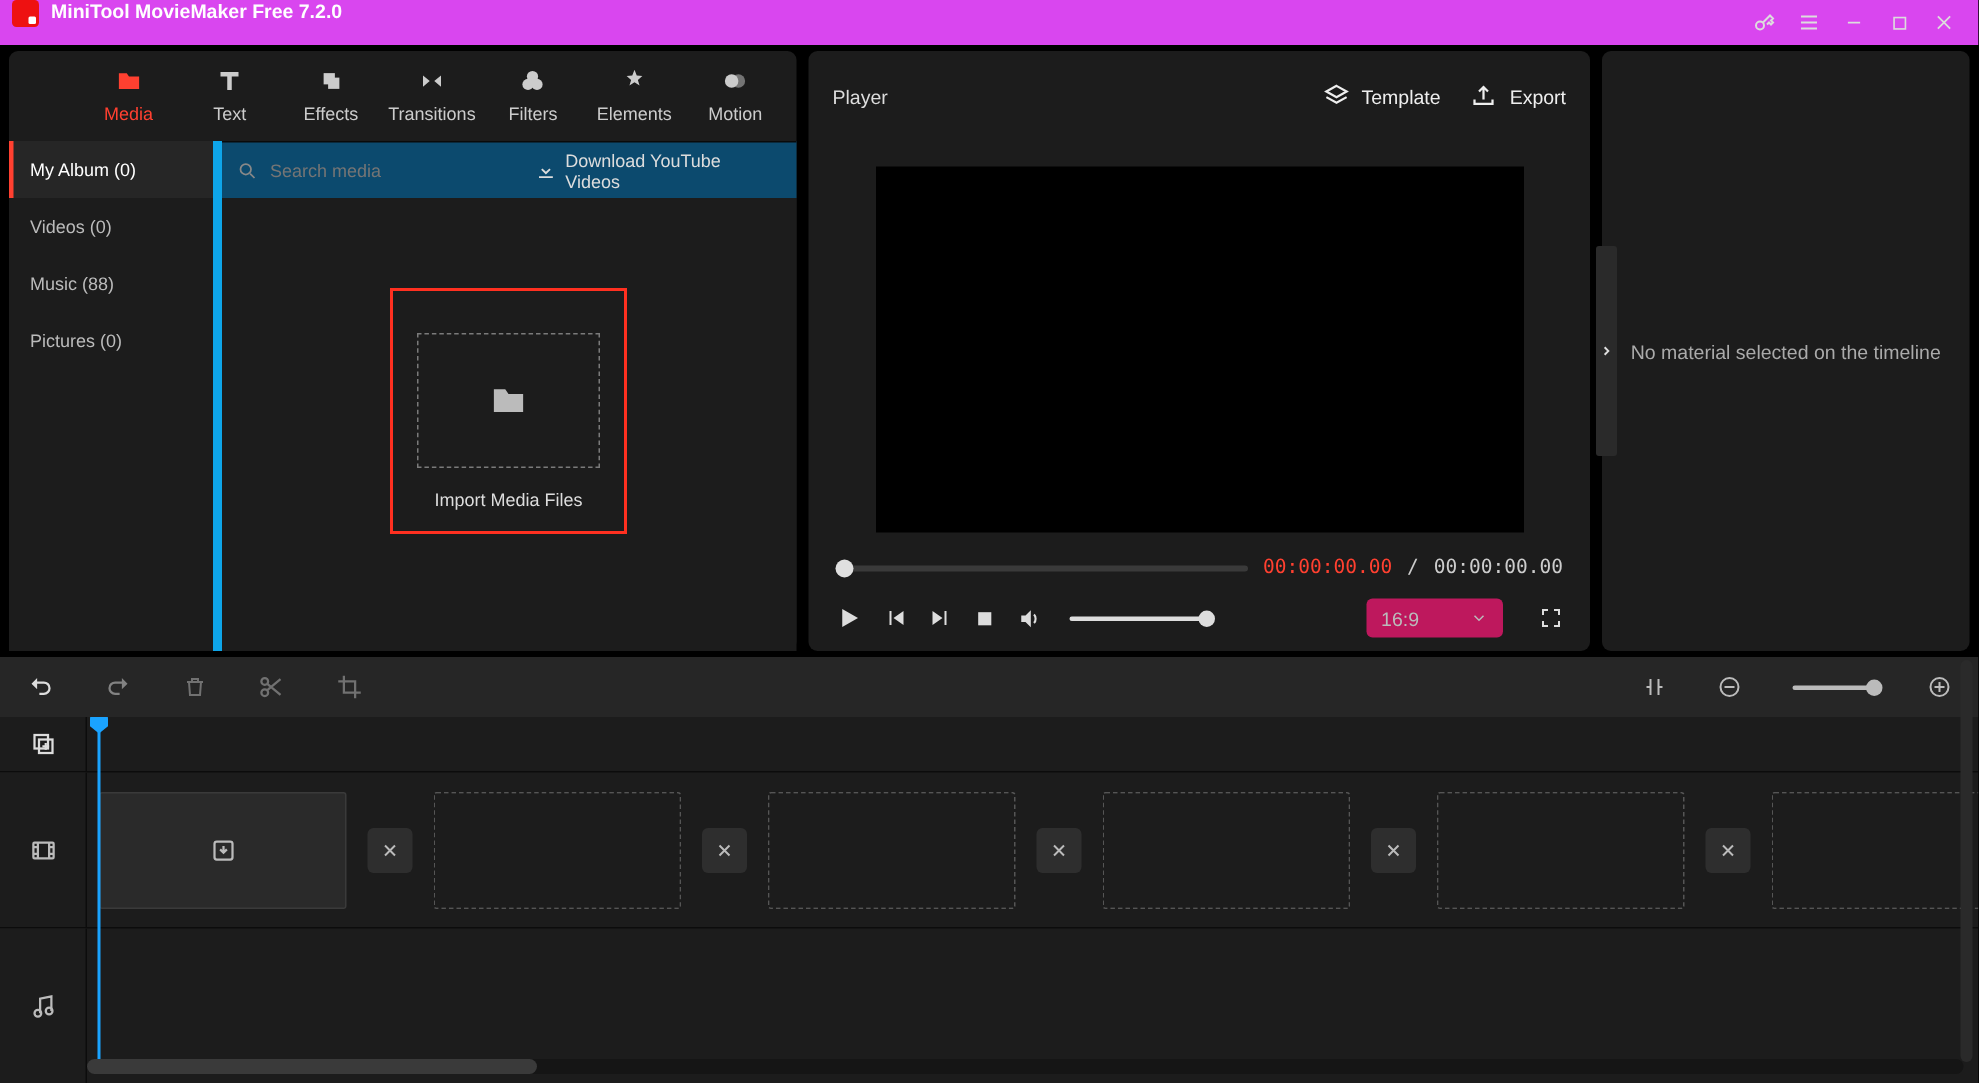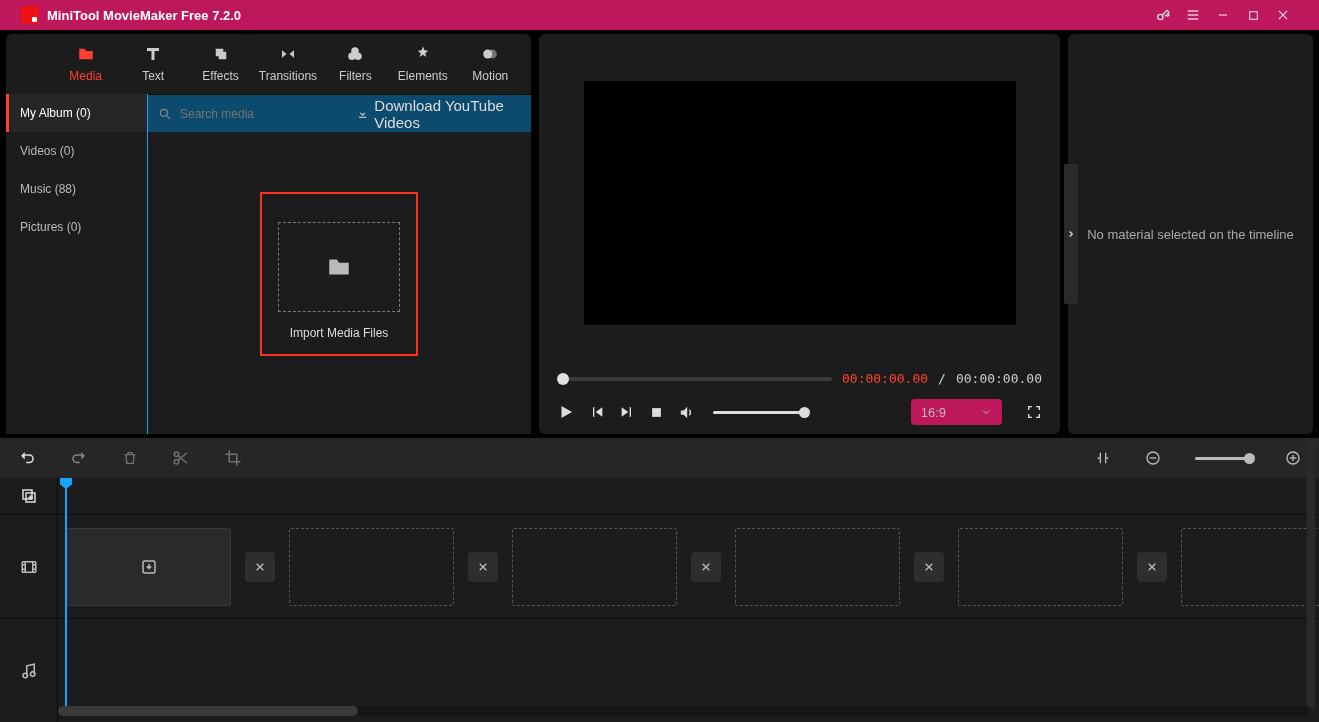"MiniTool MovieMaker Free 7.2.0" .titlebar { align-items: center -> flex-start; background: #be185d -> #d946ef; padding: 0 21px -> 0 8px }
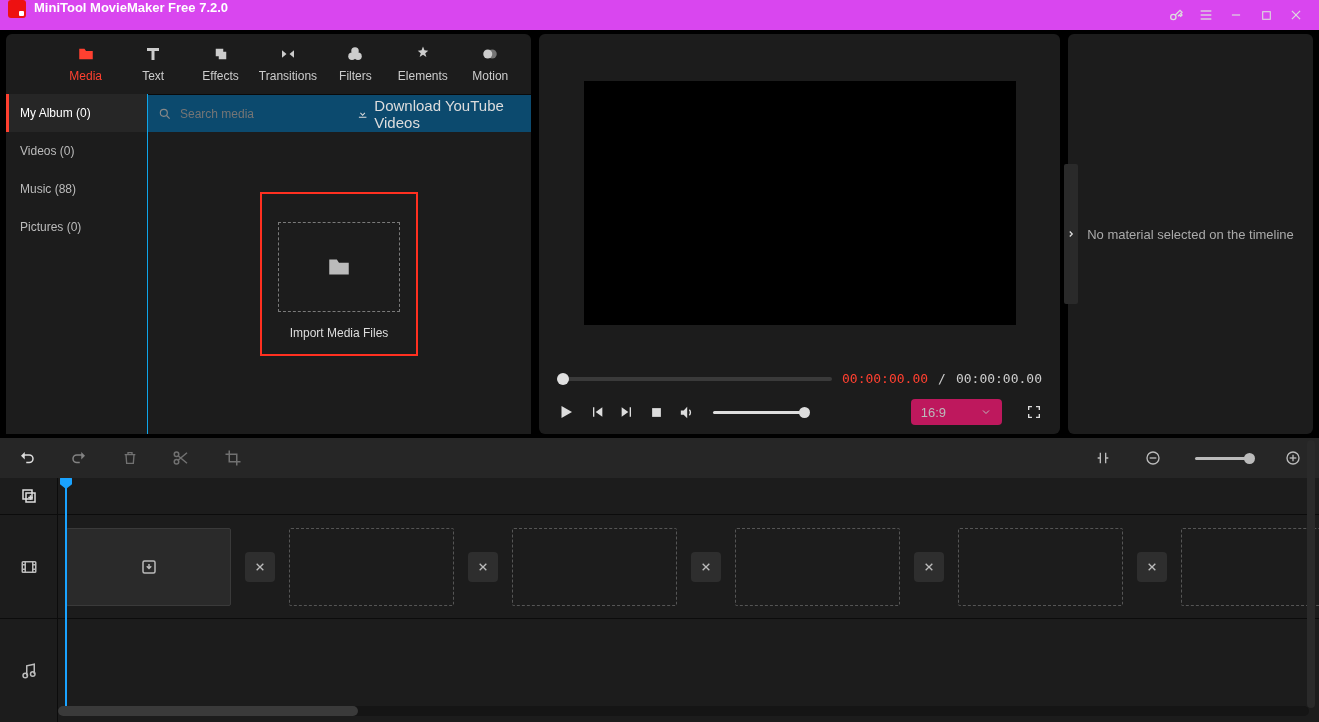"Player" div.player-head { html: none -> <div> <span>Player</span> <div></div> <div> <svg> <path></path> <path></path> </svg> <span>Template</span> </div> <div> <svg> <path></path> <path></path> </svg> <span>Export</span> </div> </div> }
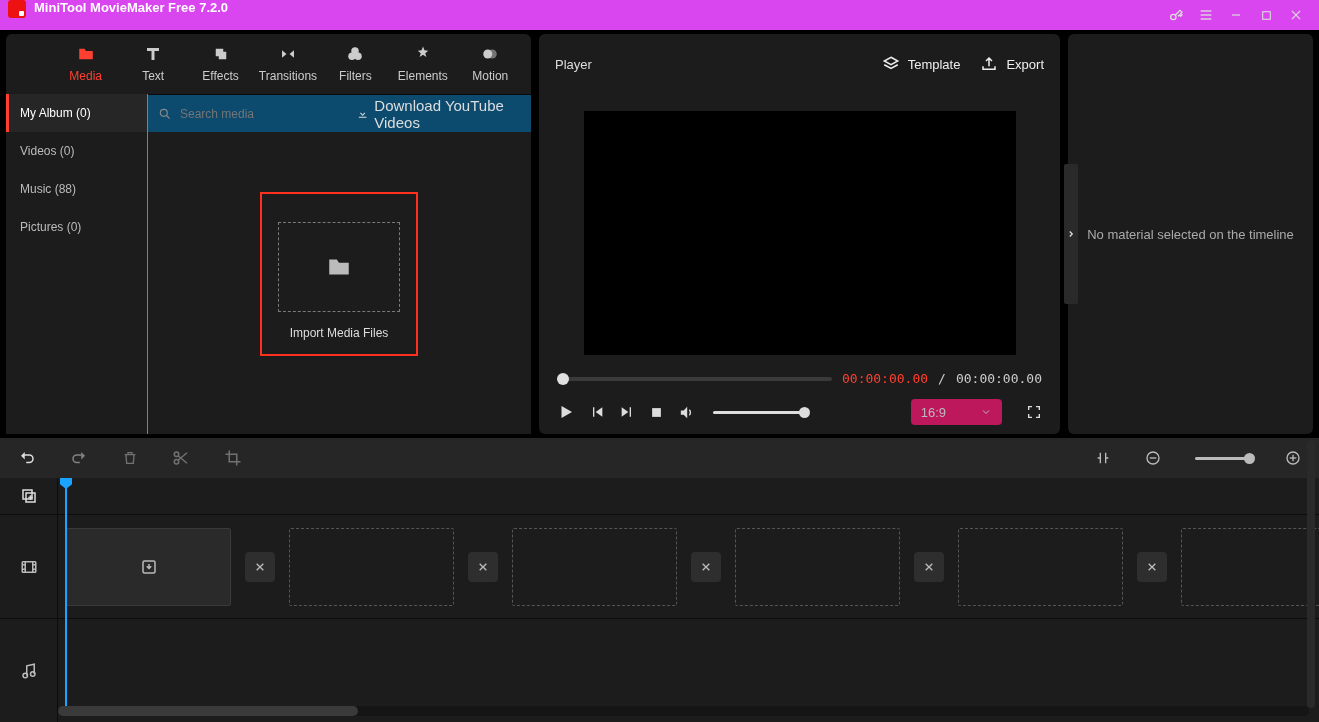"My Album (0)" .side-col { border-right: 1px solid #0ea5e9 -> 6px solid #0ea5e9 }
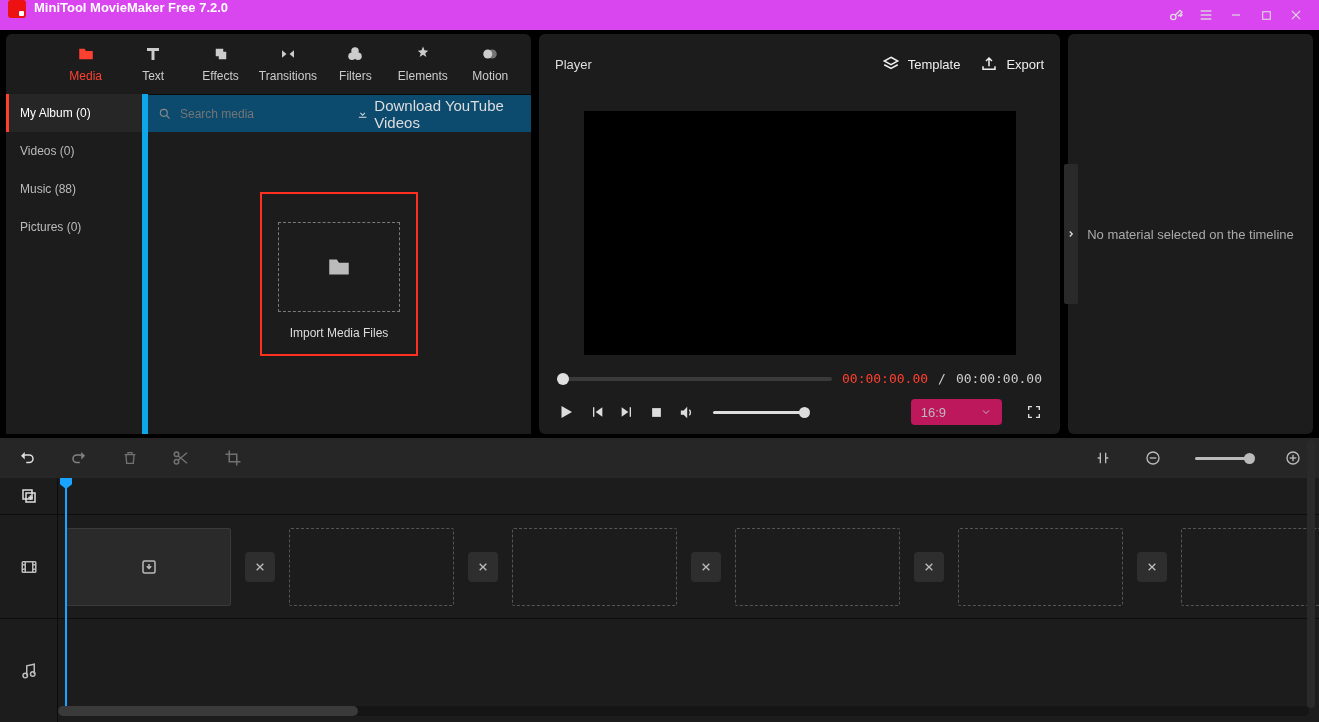"Download YouTube Videos" .ytlink { font-size: 15px -> 12px }
